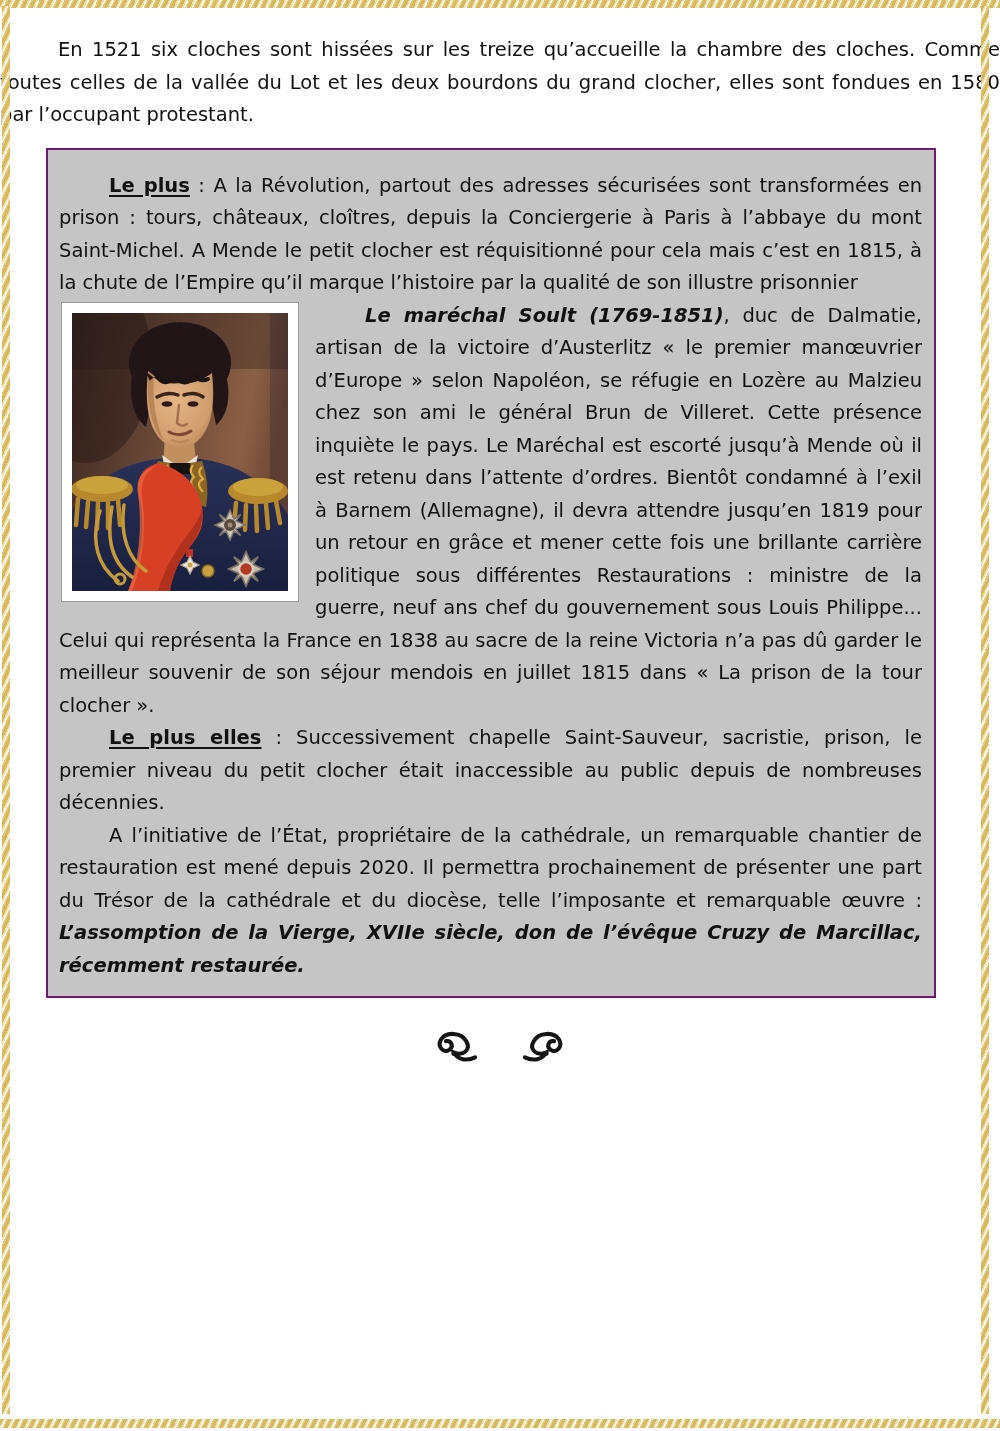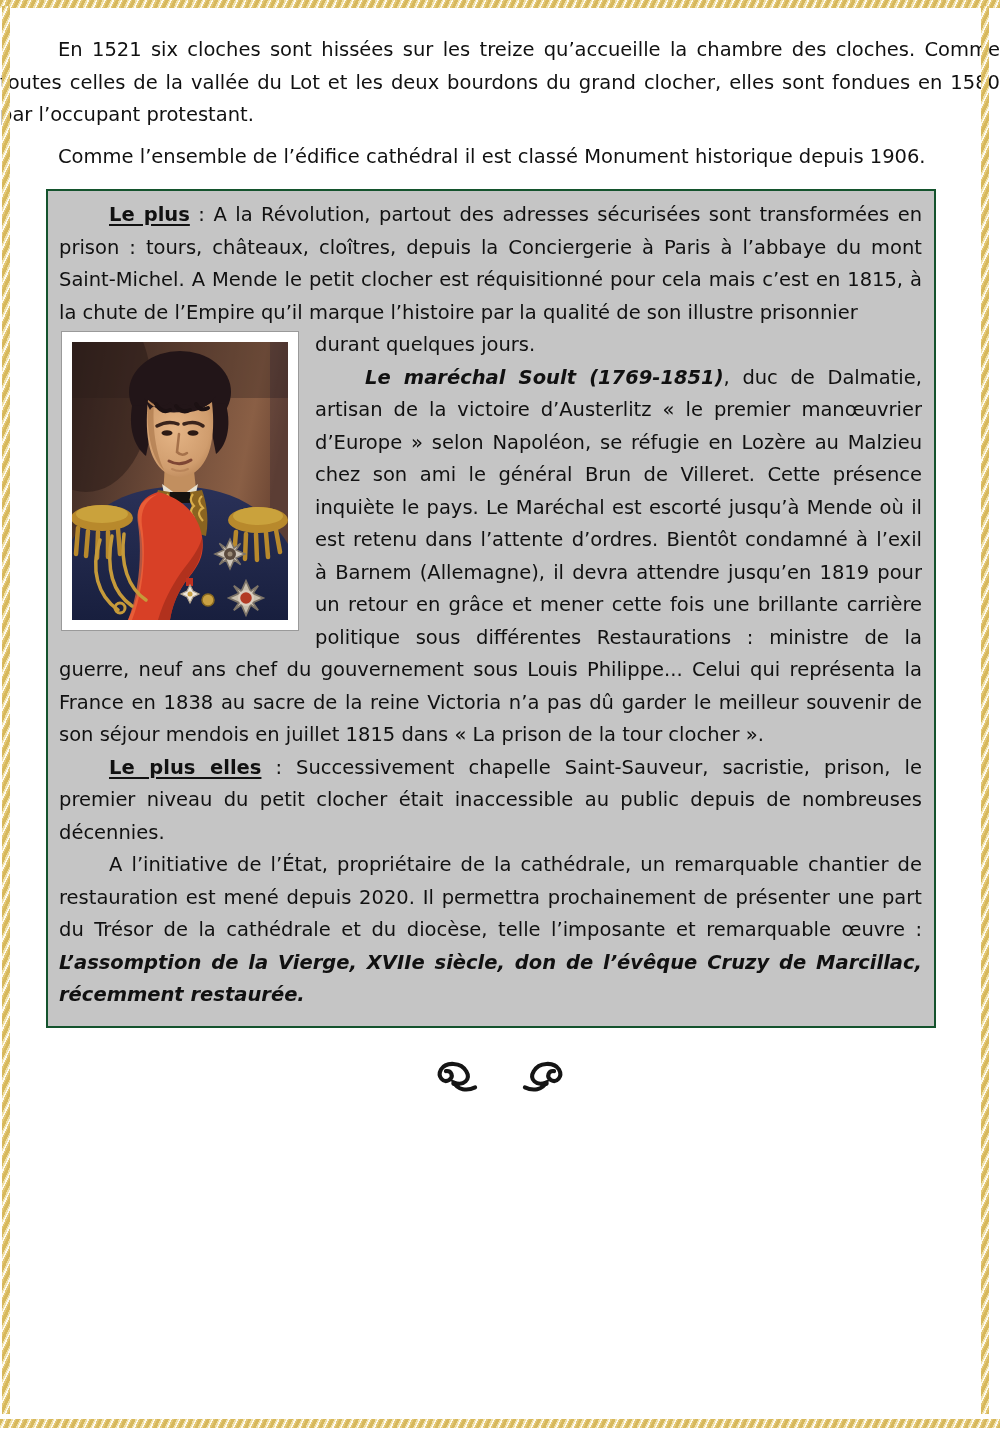"Comme l’ensemble de l’édifice cathédral" p.para { html: <p>Comme l’ensemble de l’édifice cathédral il est classé Monument historique depuis 1906.</p> -> none }
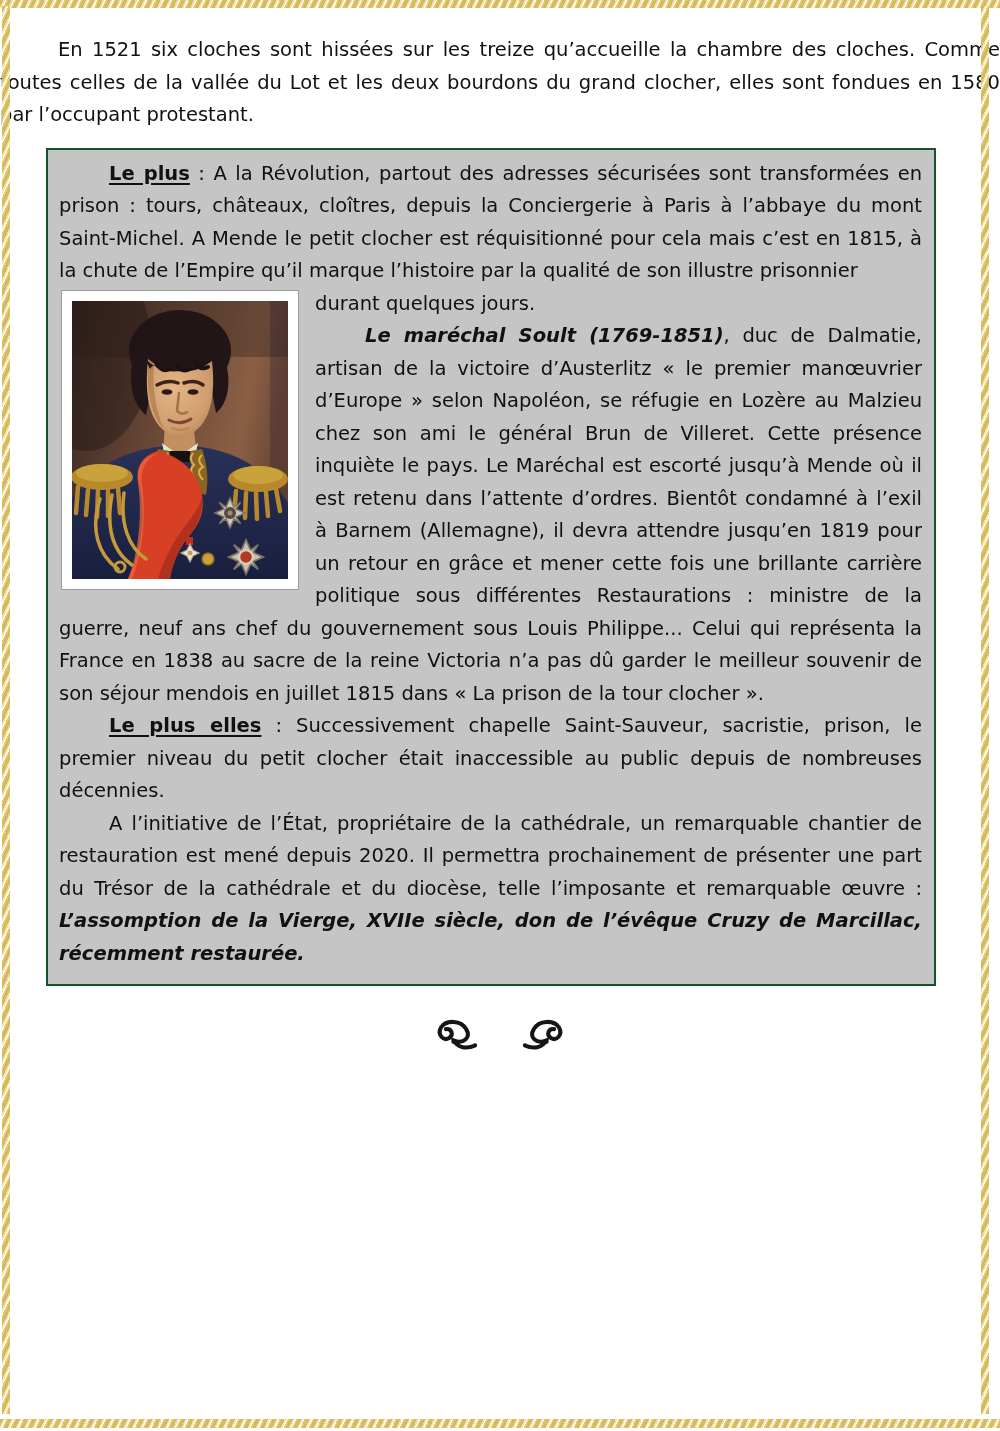"Le plus : A la" .box { border: 2px solid #14532d -> 2px solid #701a75; padding: 8px 12px 14px 11px -> 20px 12px 14px 11px }
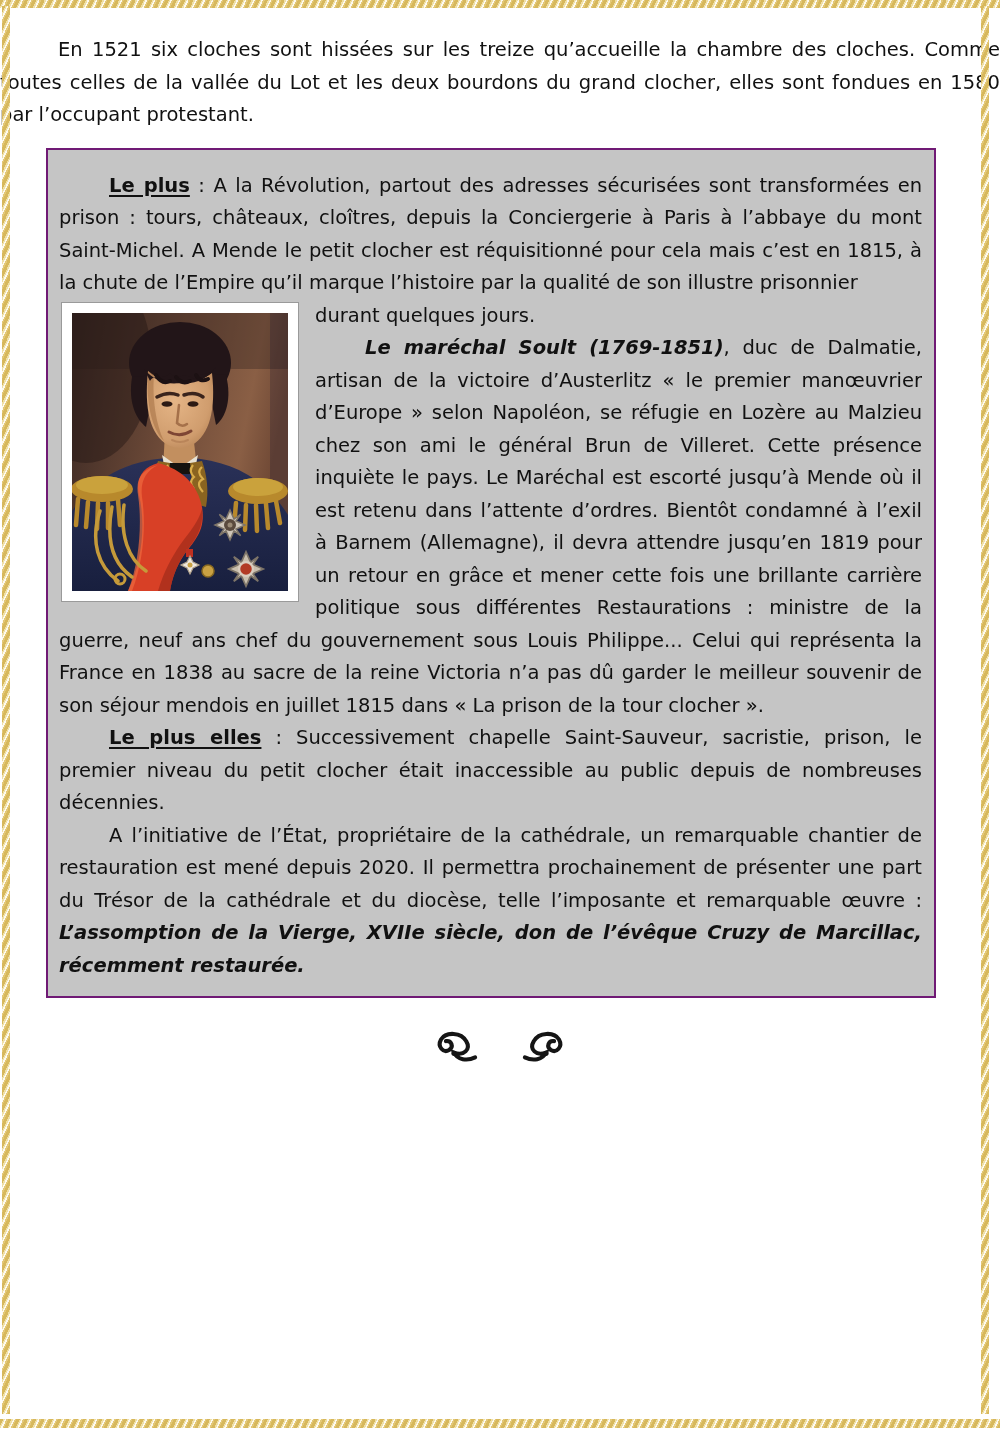"durant quelques jours." p.para { html: <p>durant quelques jours.</p> -> none }
